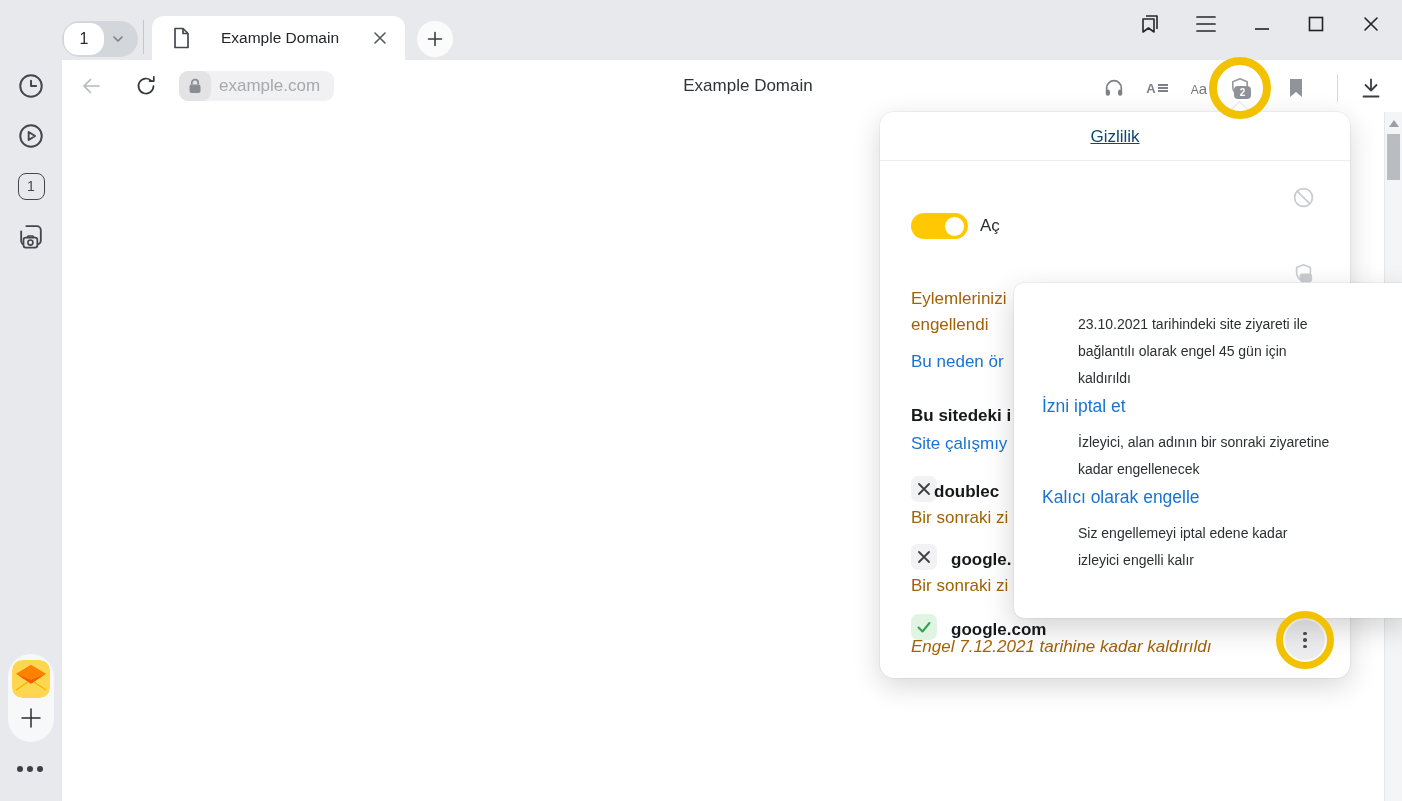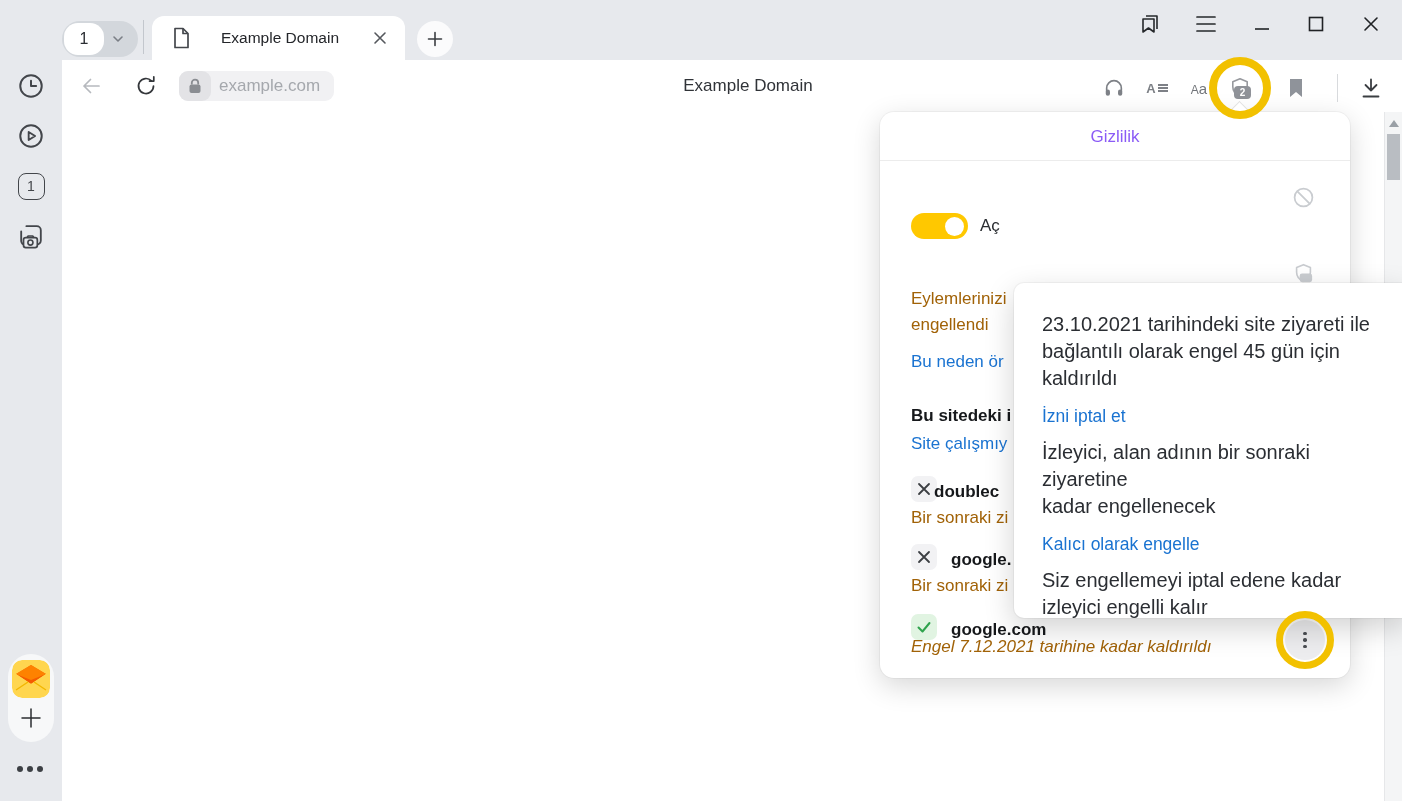"Gizlilik" .panel-header { color: #8b5cf6 -> #0c4a6e; text-decoration: none -> underline }
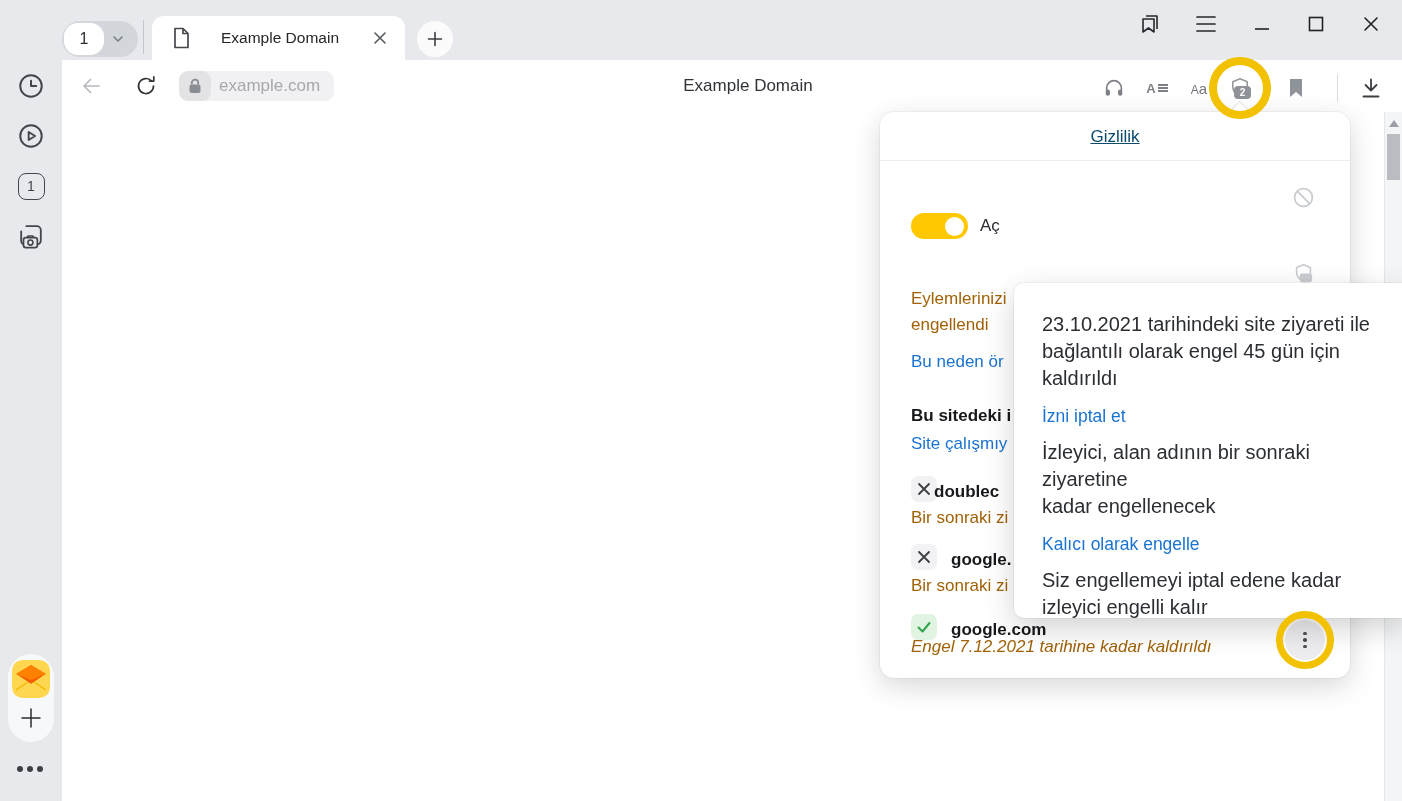"23.10.2021 tarihindeki site ziyareti ile" .tt-line { font-size: 20px -> 14px; margin-left: none -> 36px }
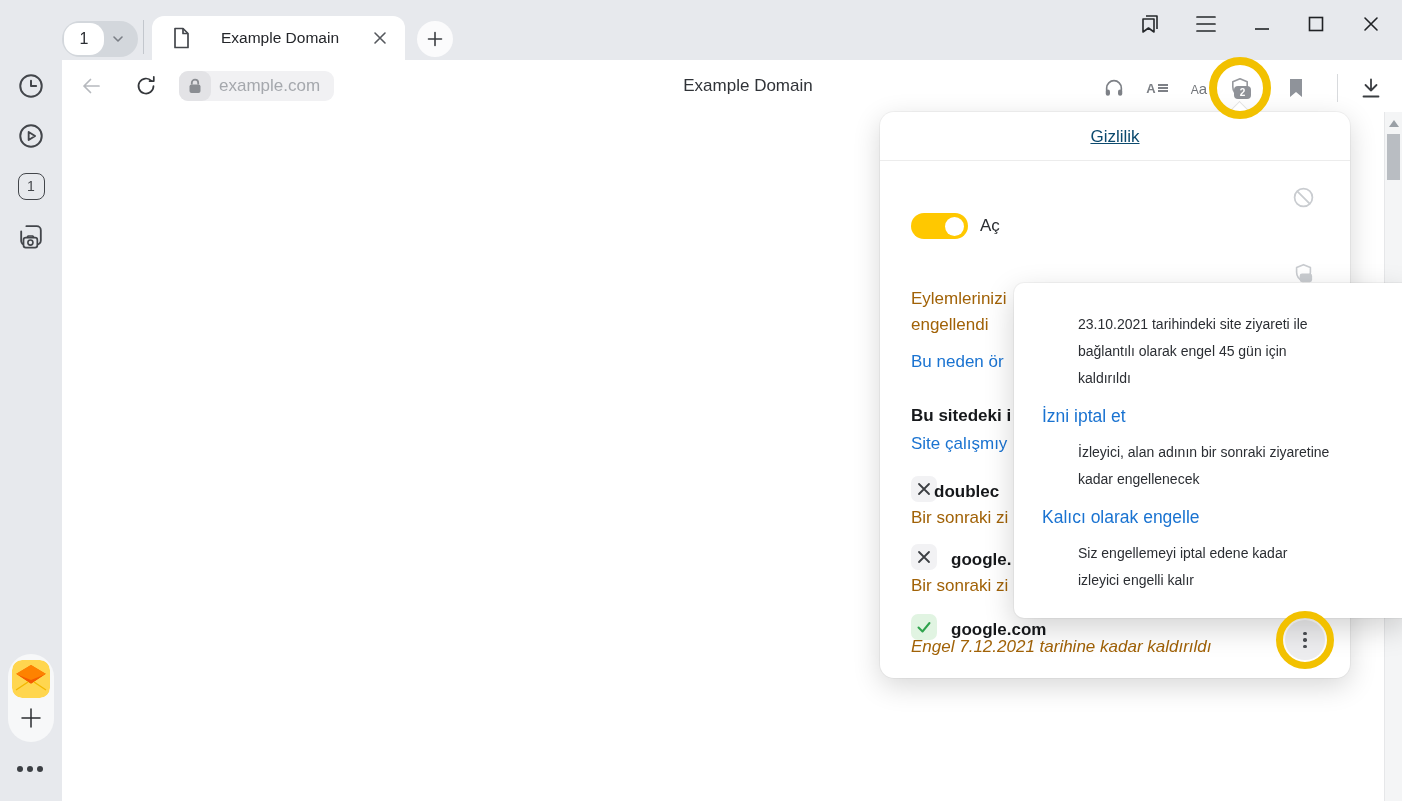"İzni iptal et" .tt-link { margin-top: 11px -> 1px }
